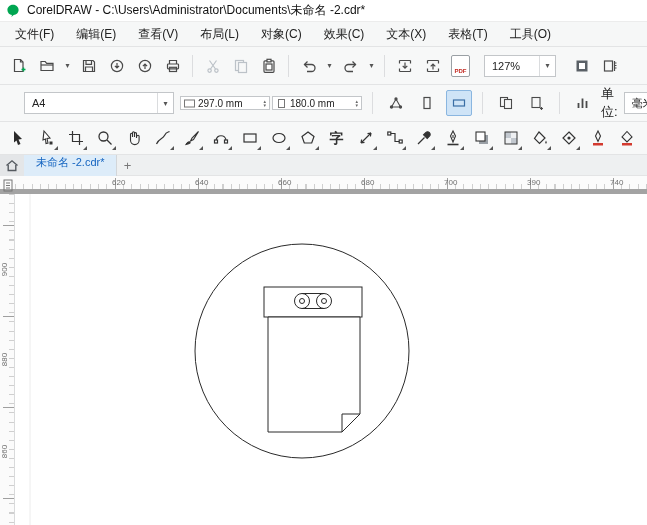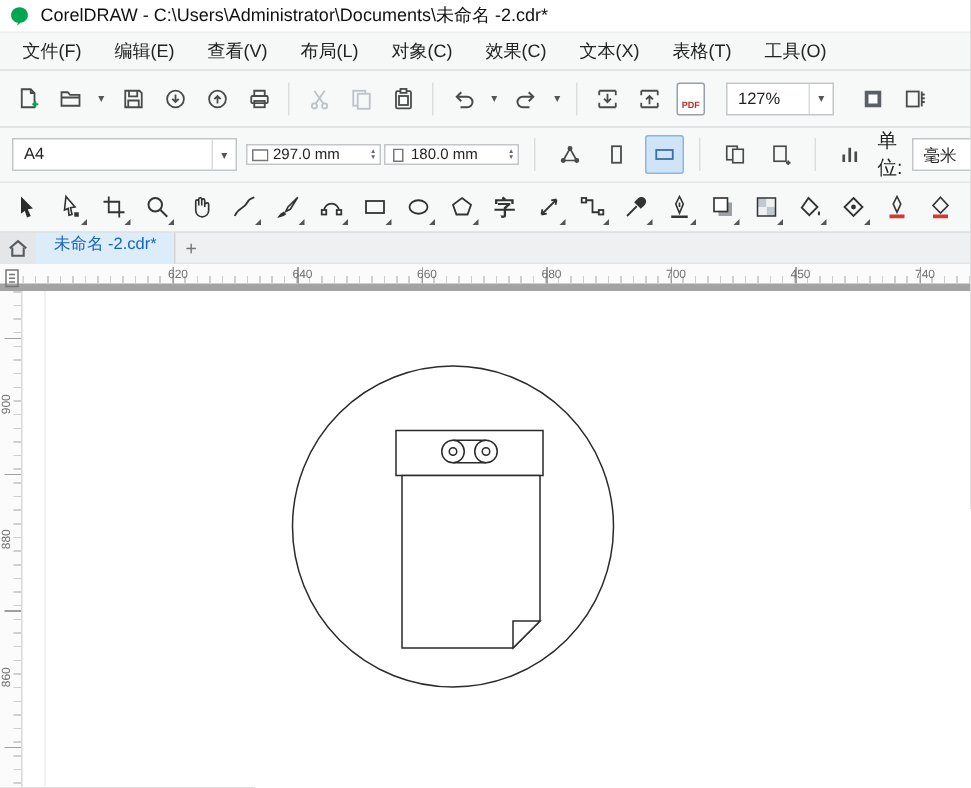"CorelDRAW -" .window { background: #737373 -> #fdba74 }
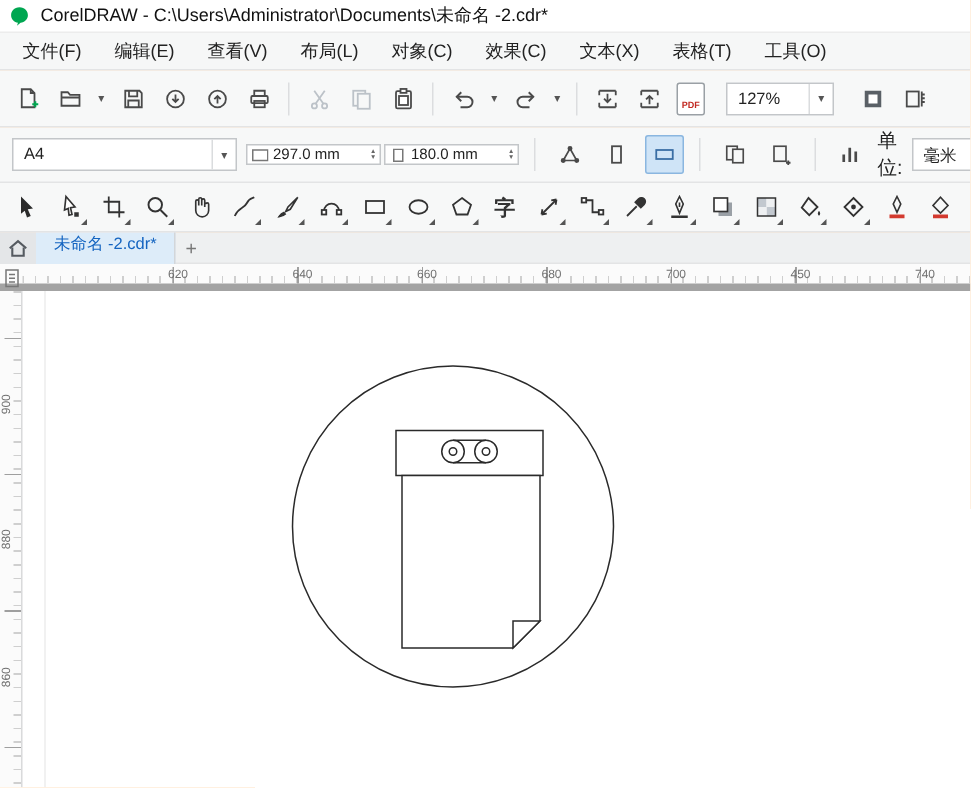"A4" .propbar { padding-left: 8px -> 24px }
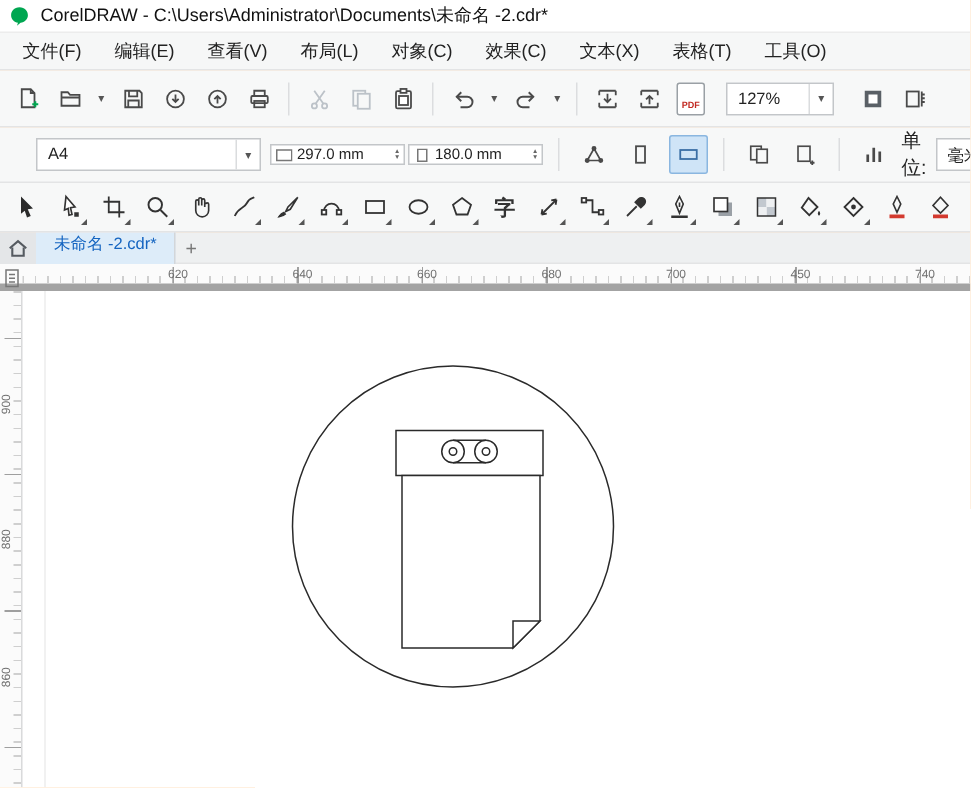"450" span.hlab { text: 450 -> 390 }
